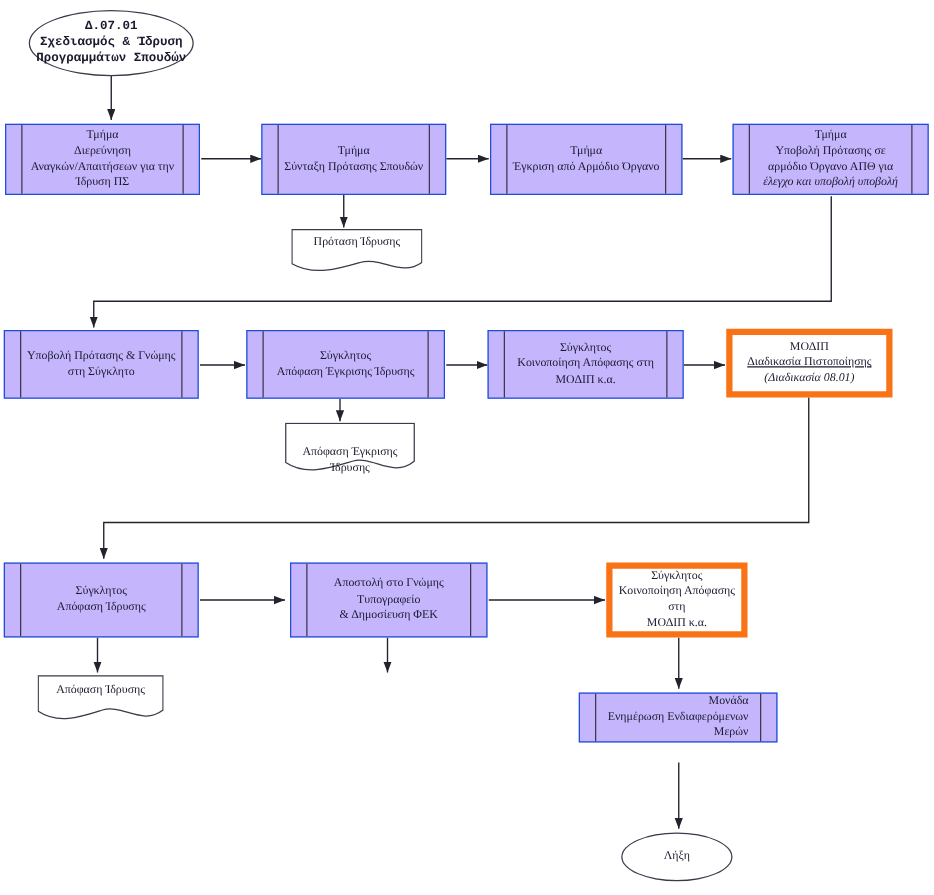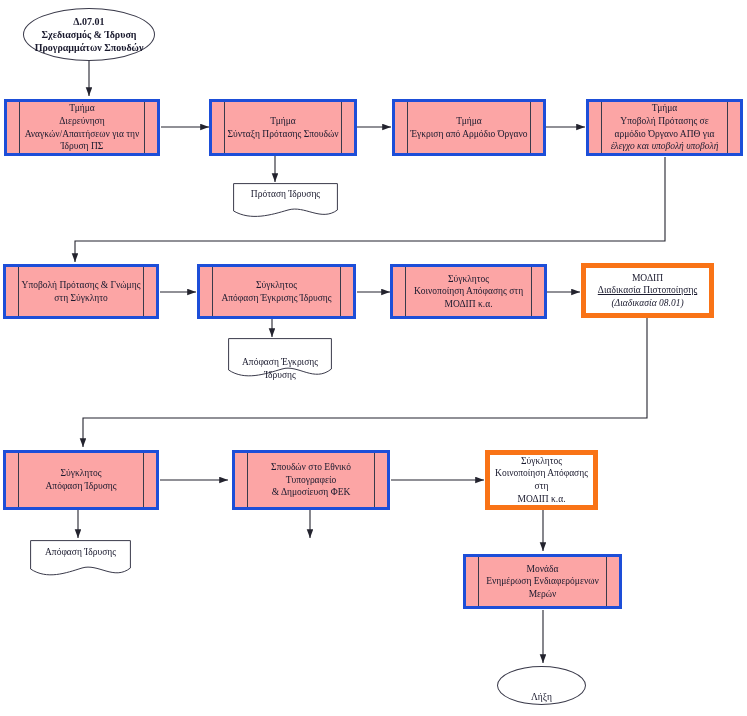"Δ.07.01" .bold { font-family: none -> Liberation Mono, monospace }
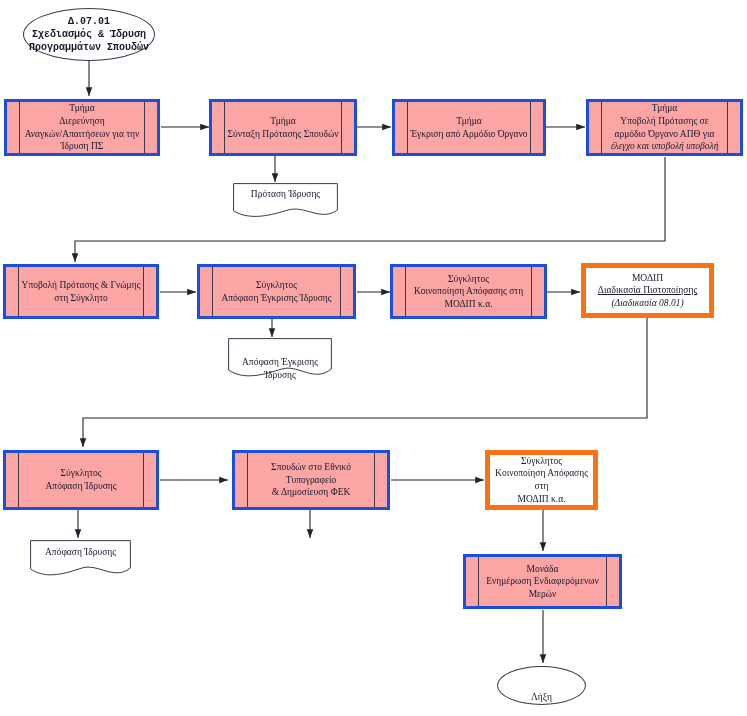"Τμήμα" .proc { background: #fca5a5 -> #c4b5fd; border: 3px solid #1d4ed8 -> 1px solid #1d4ed8 }
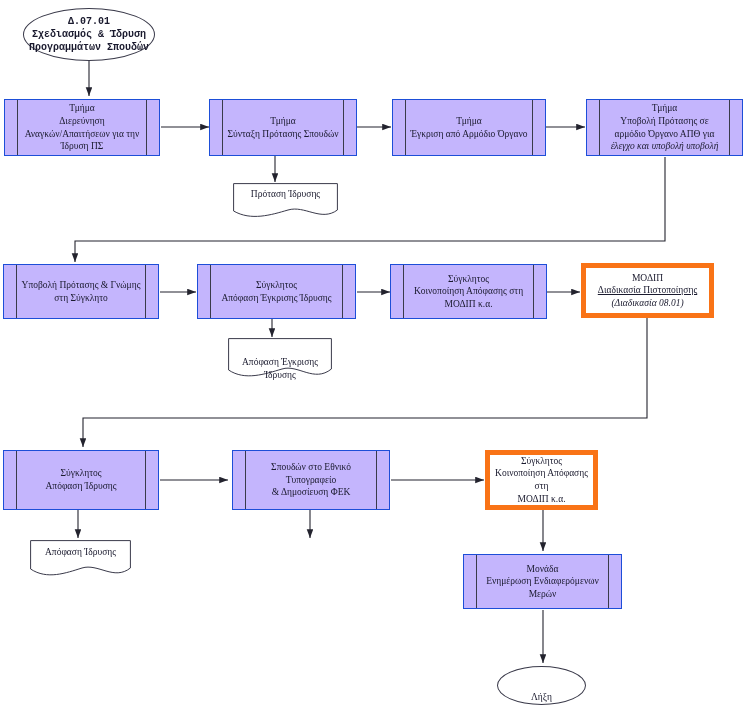"Σπουδών στο Εθνικό" div { text: Σπουδών στο Εθνικό -> Αποστολή στο Γνώμης }
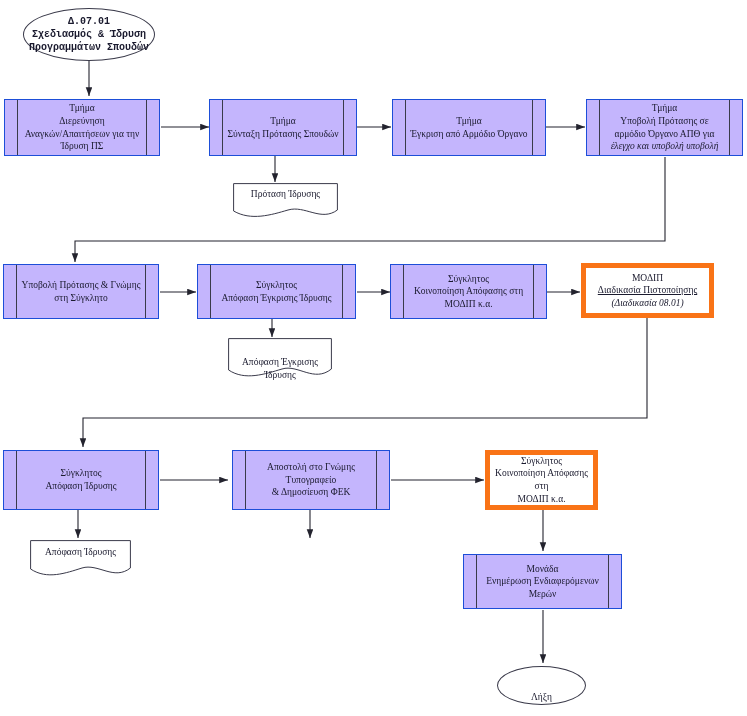"Μονάδα" div.node { height: 55px -> 40px; text-align: none -> right }
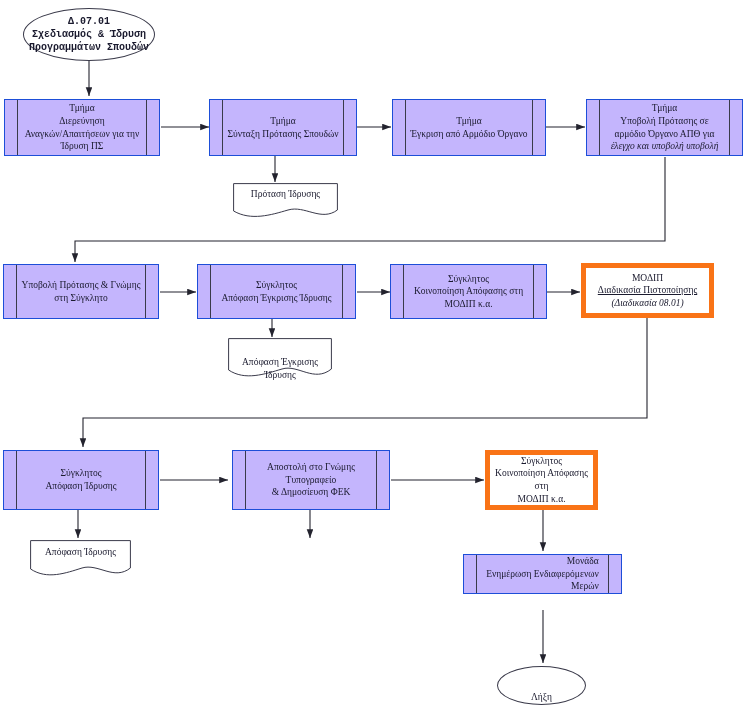"Λήξη" div.node { align-items: flex-end -> none }
